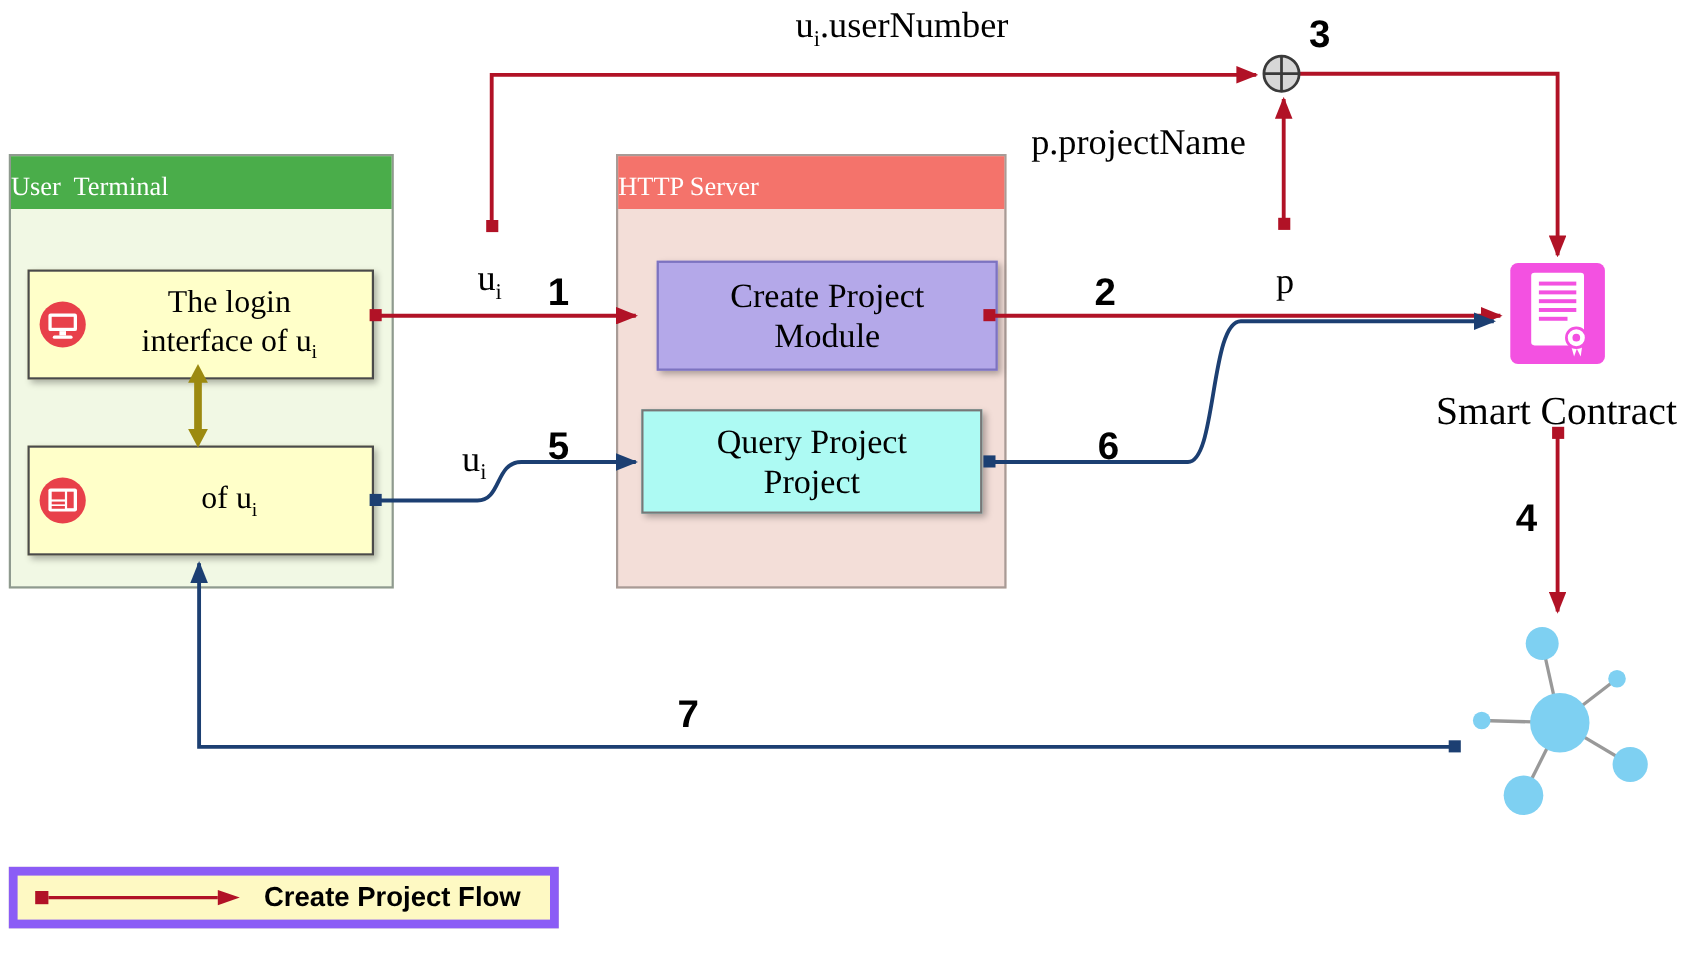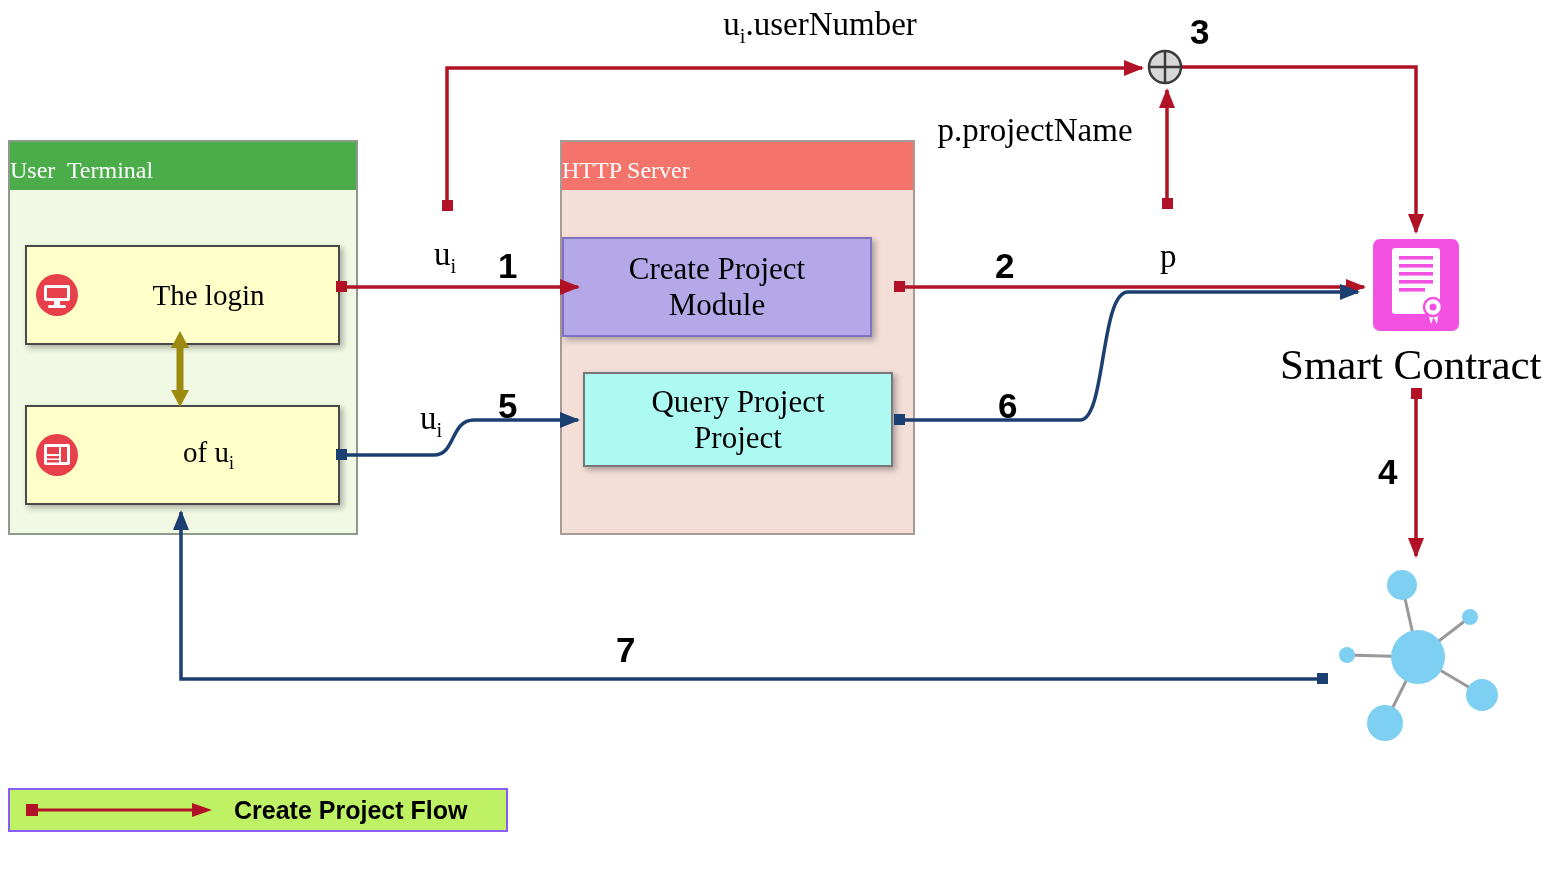"Create Project Module" div.module { left: 562px -> 597px }
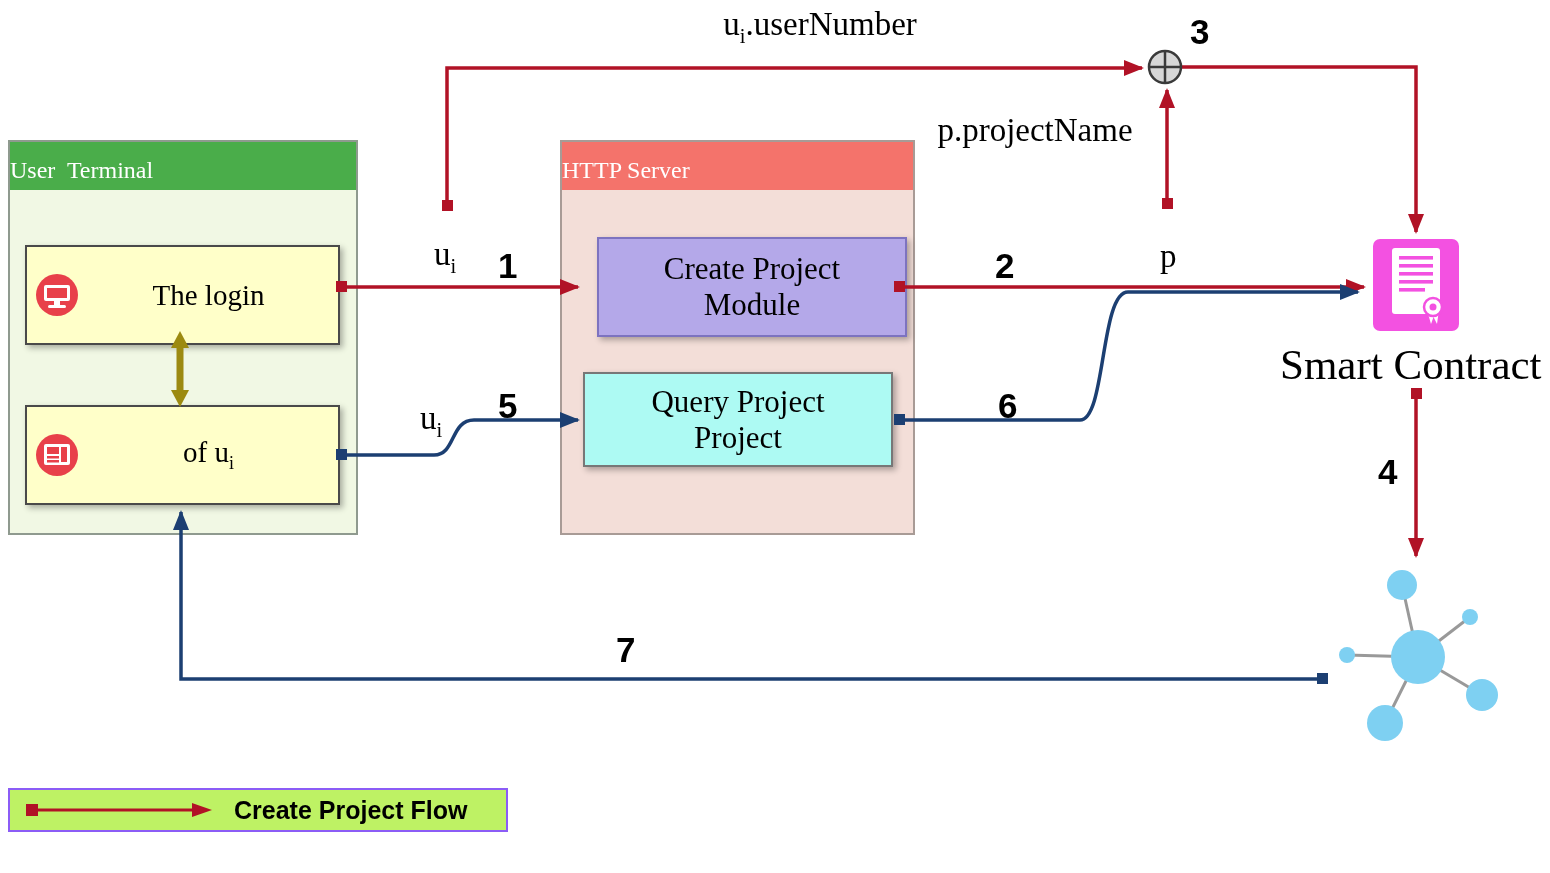"interface of ui" div { html: none -> <div><span>interface of u</span><sub>i</sub></div> }
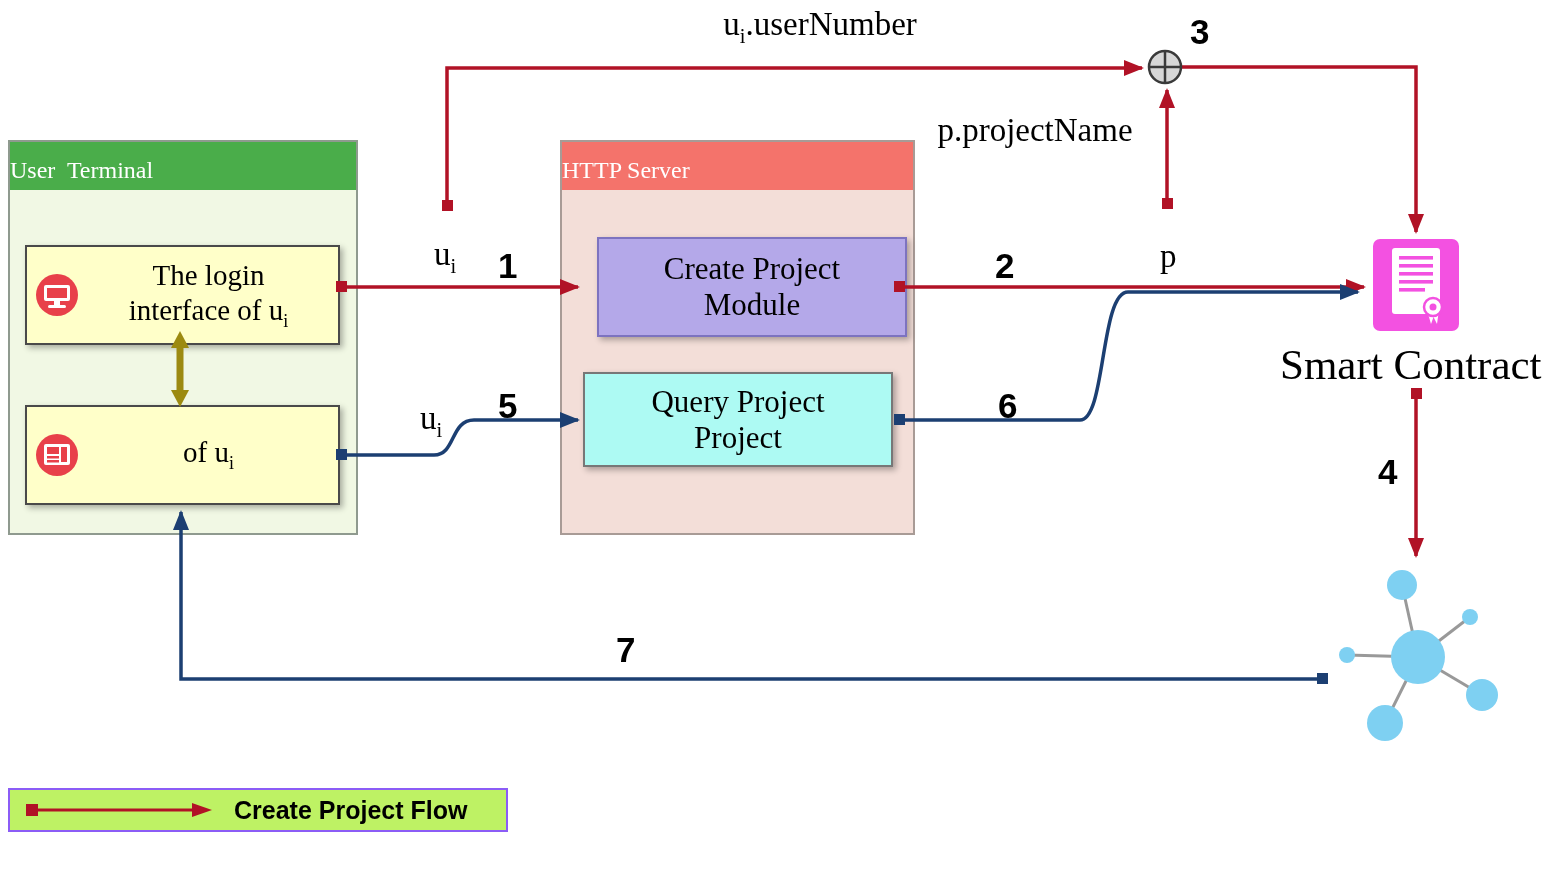"Smart Contract" .node-label { font-size: 43px -> 36px; margin-top: none -> 12px; text-align: left -> center }
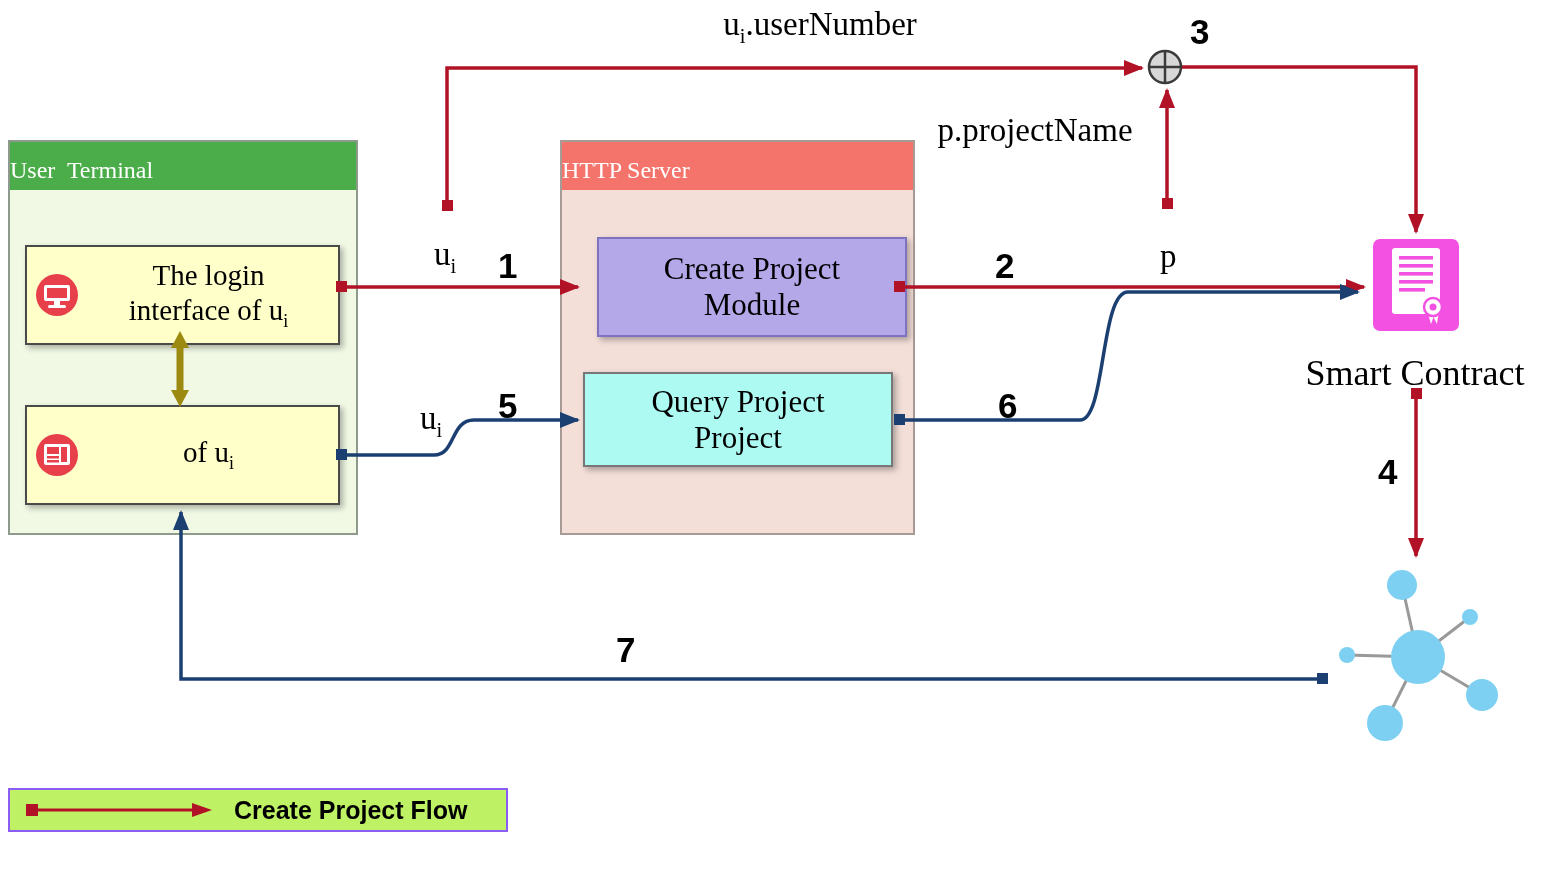"Create Project Flow" .legend { background: #bef264 -> #fef9c3; border: 2px solid #8b5cf6 -> 8px solid #8b5cf6 }
